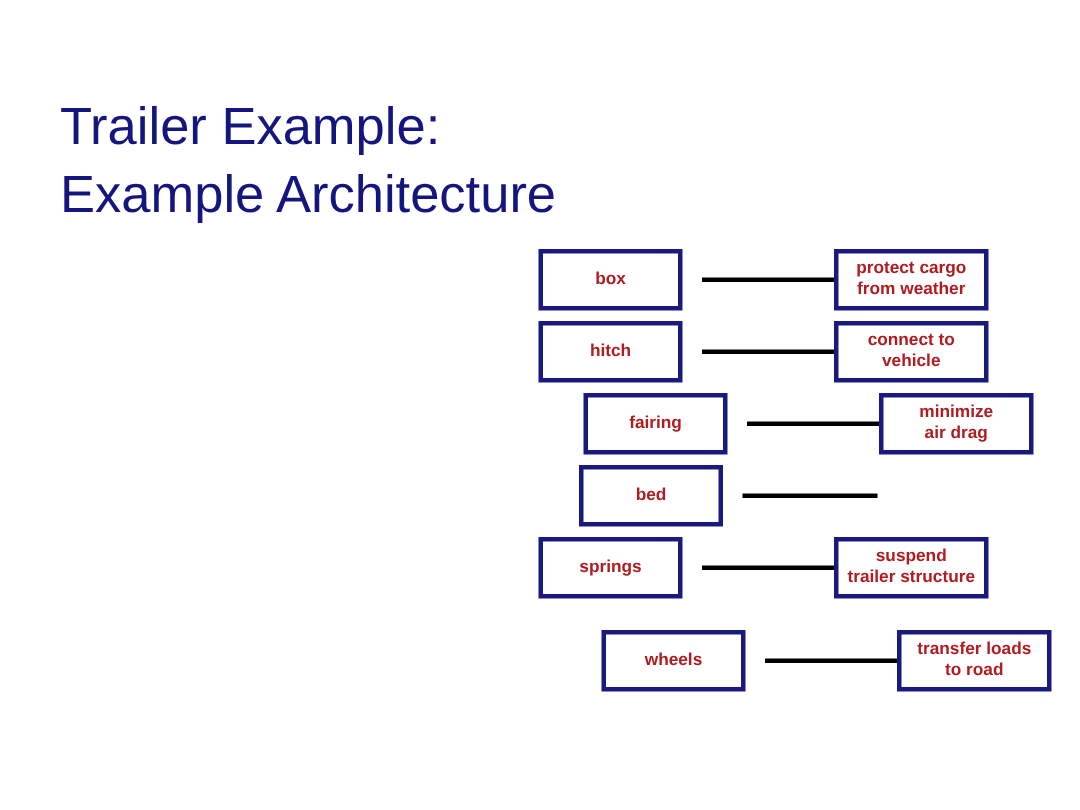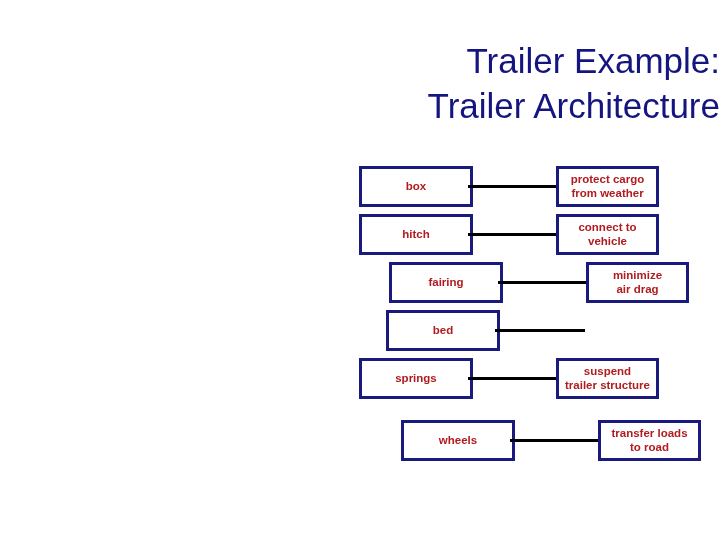"Trailer Example:" #title { text-align: right -> left; top: 38px -> 62px }
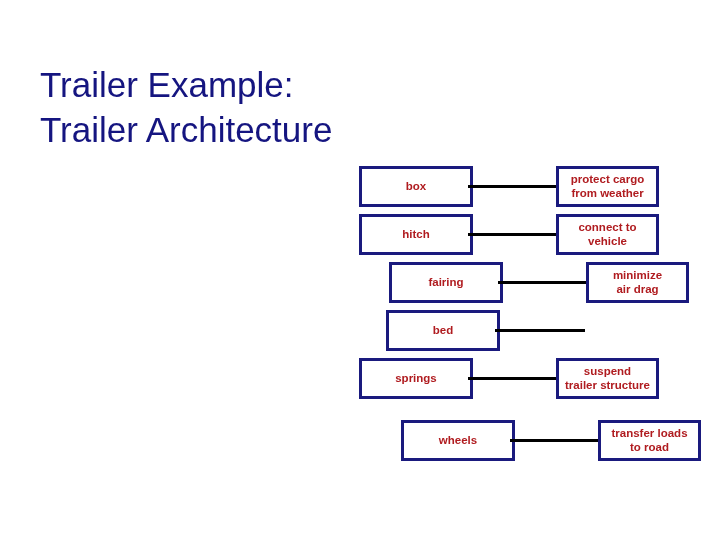"Trailer Architecture" span.tline { text: Trailer -> Example }
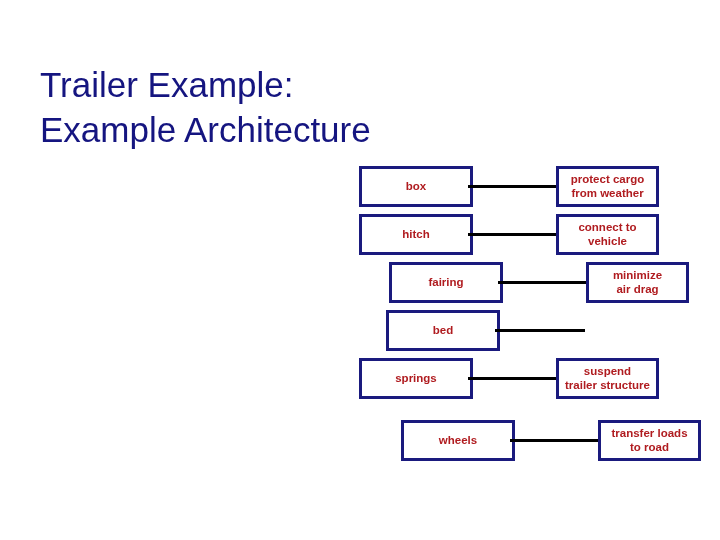"box" .mod-box { width: 114px -> 96px }
